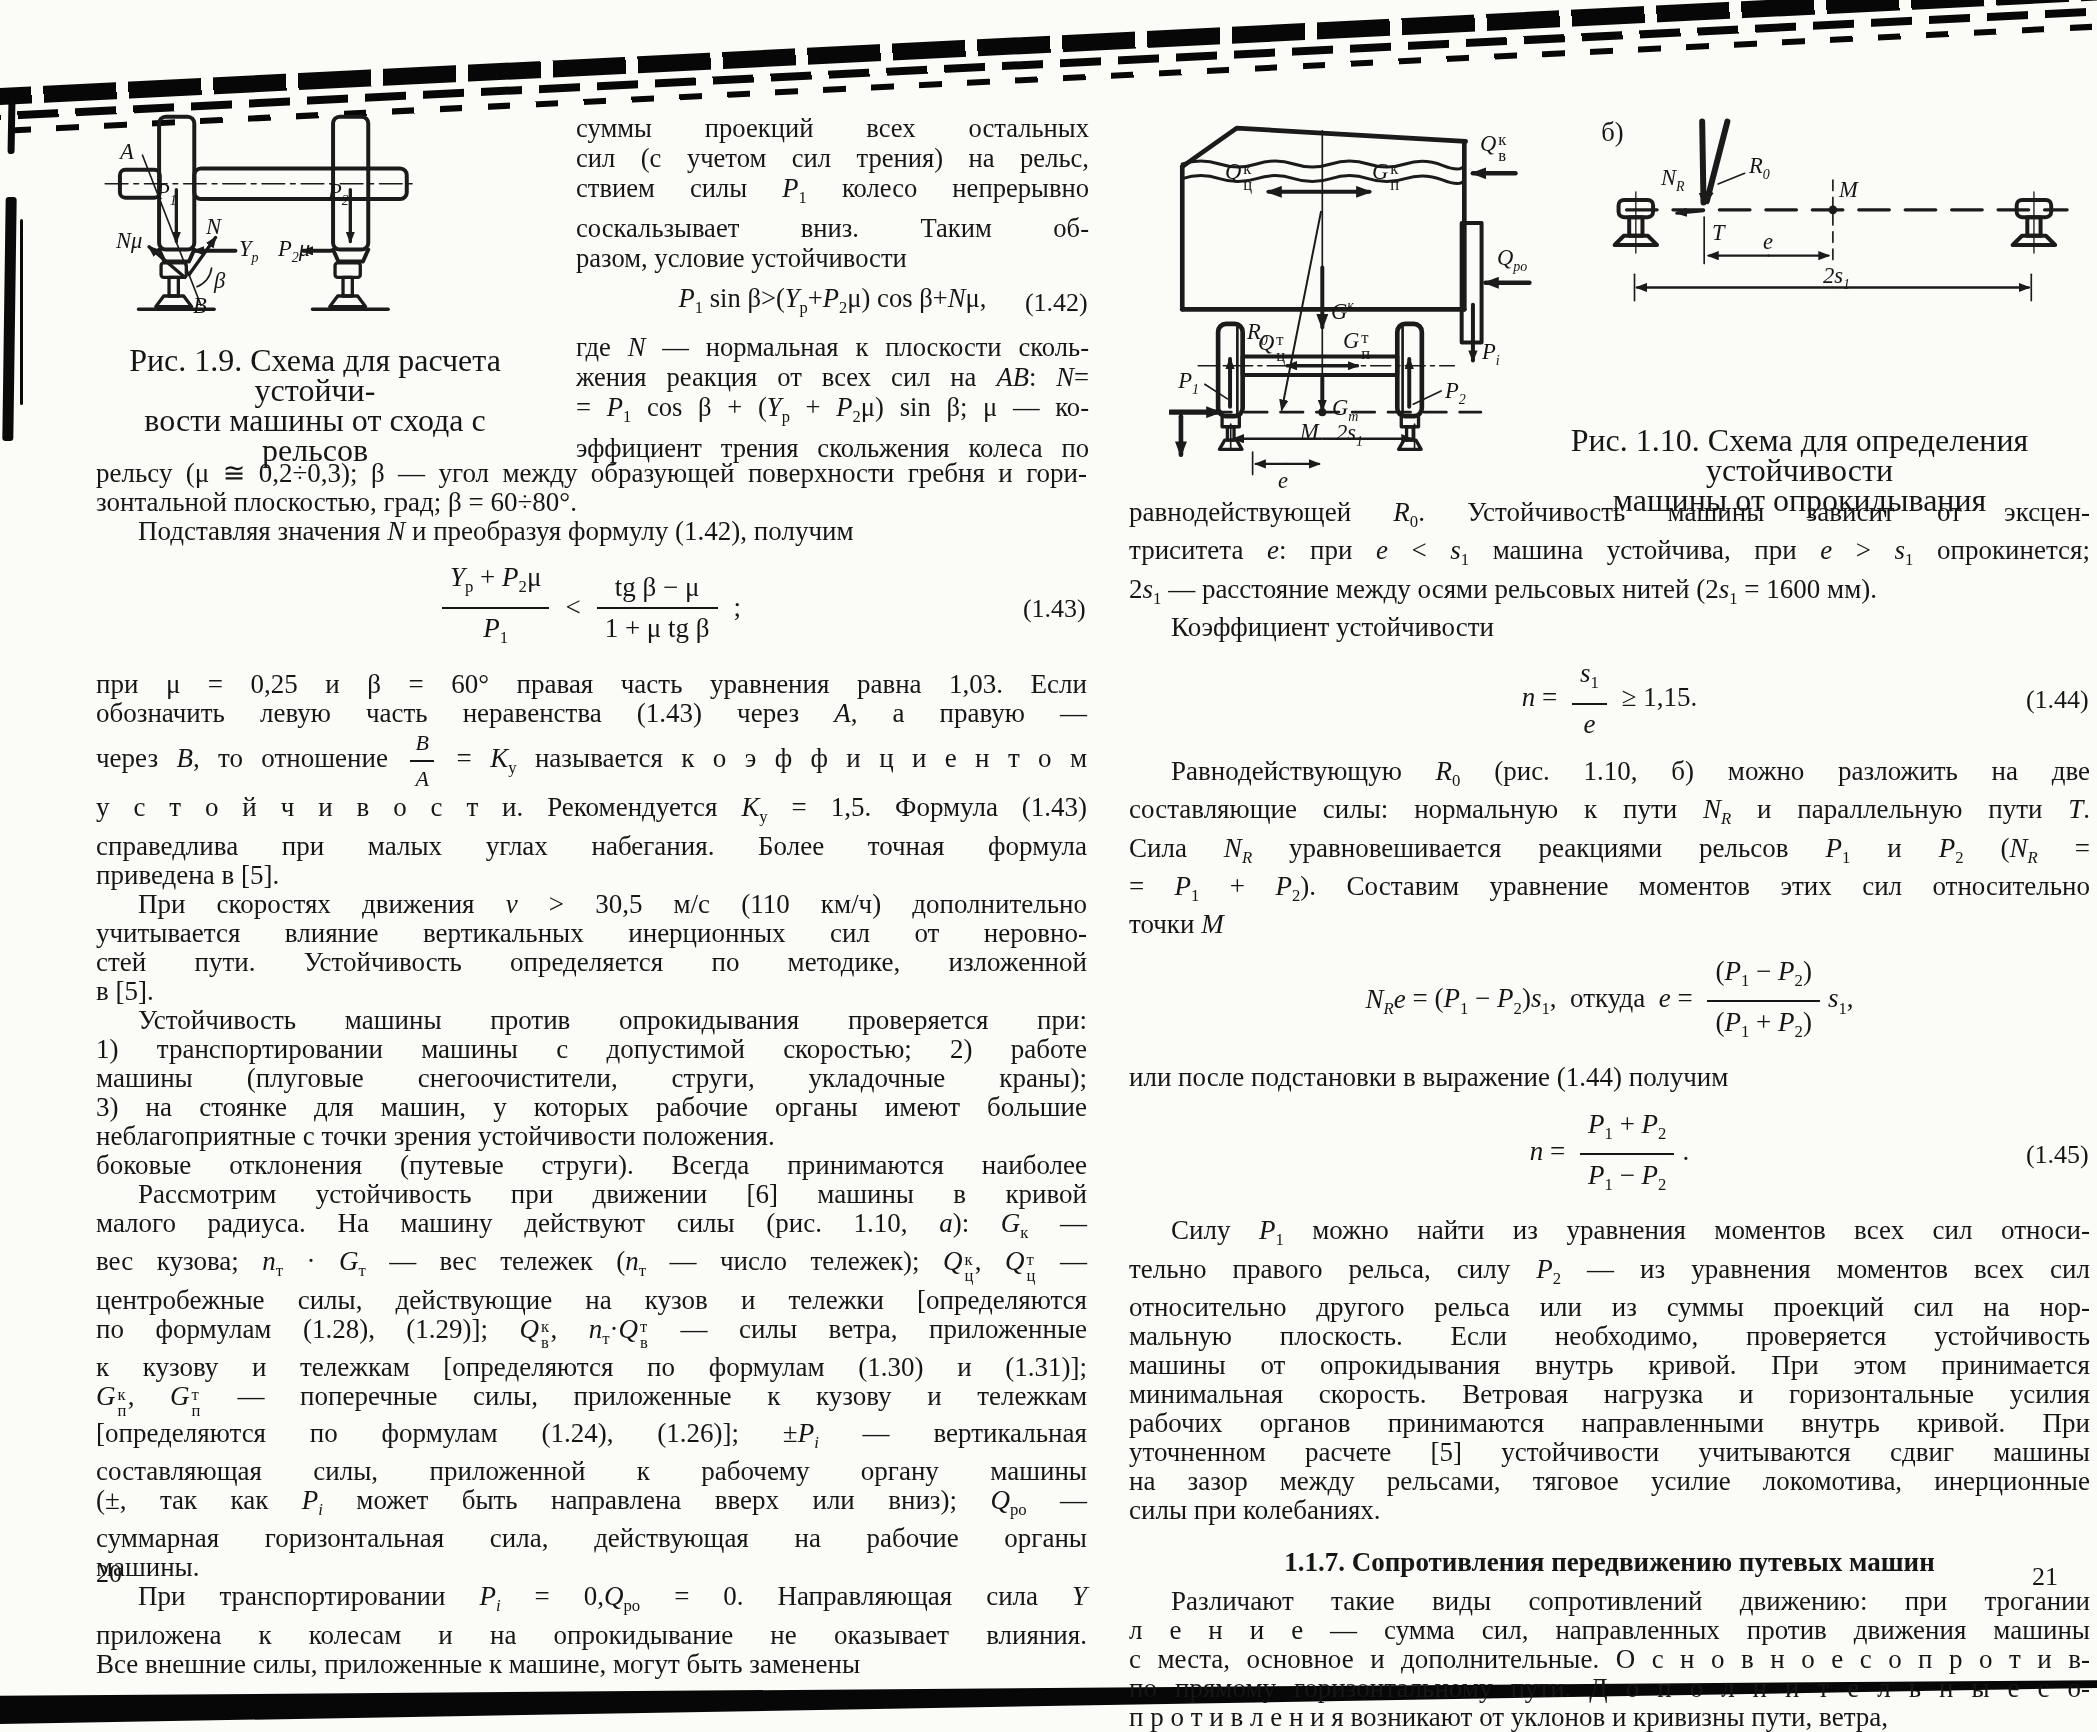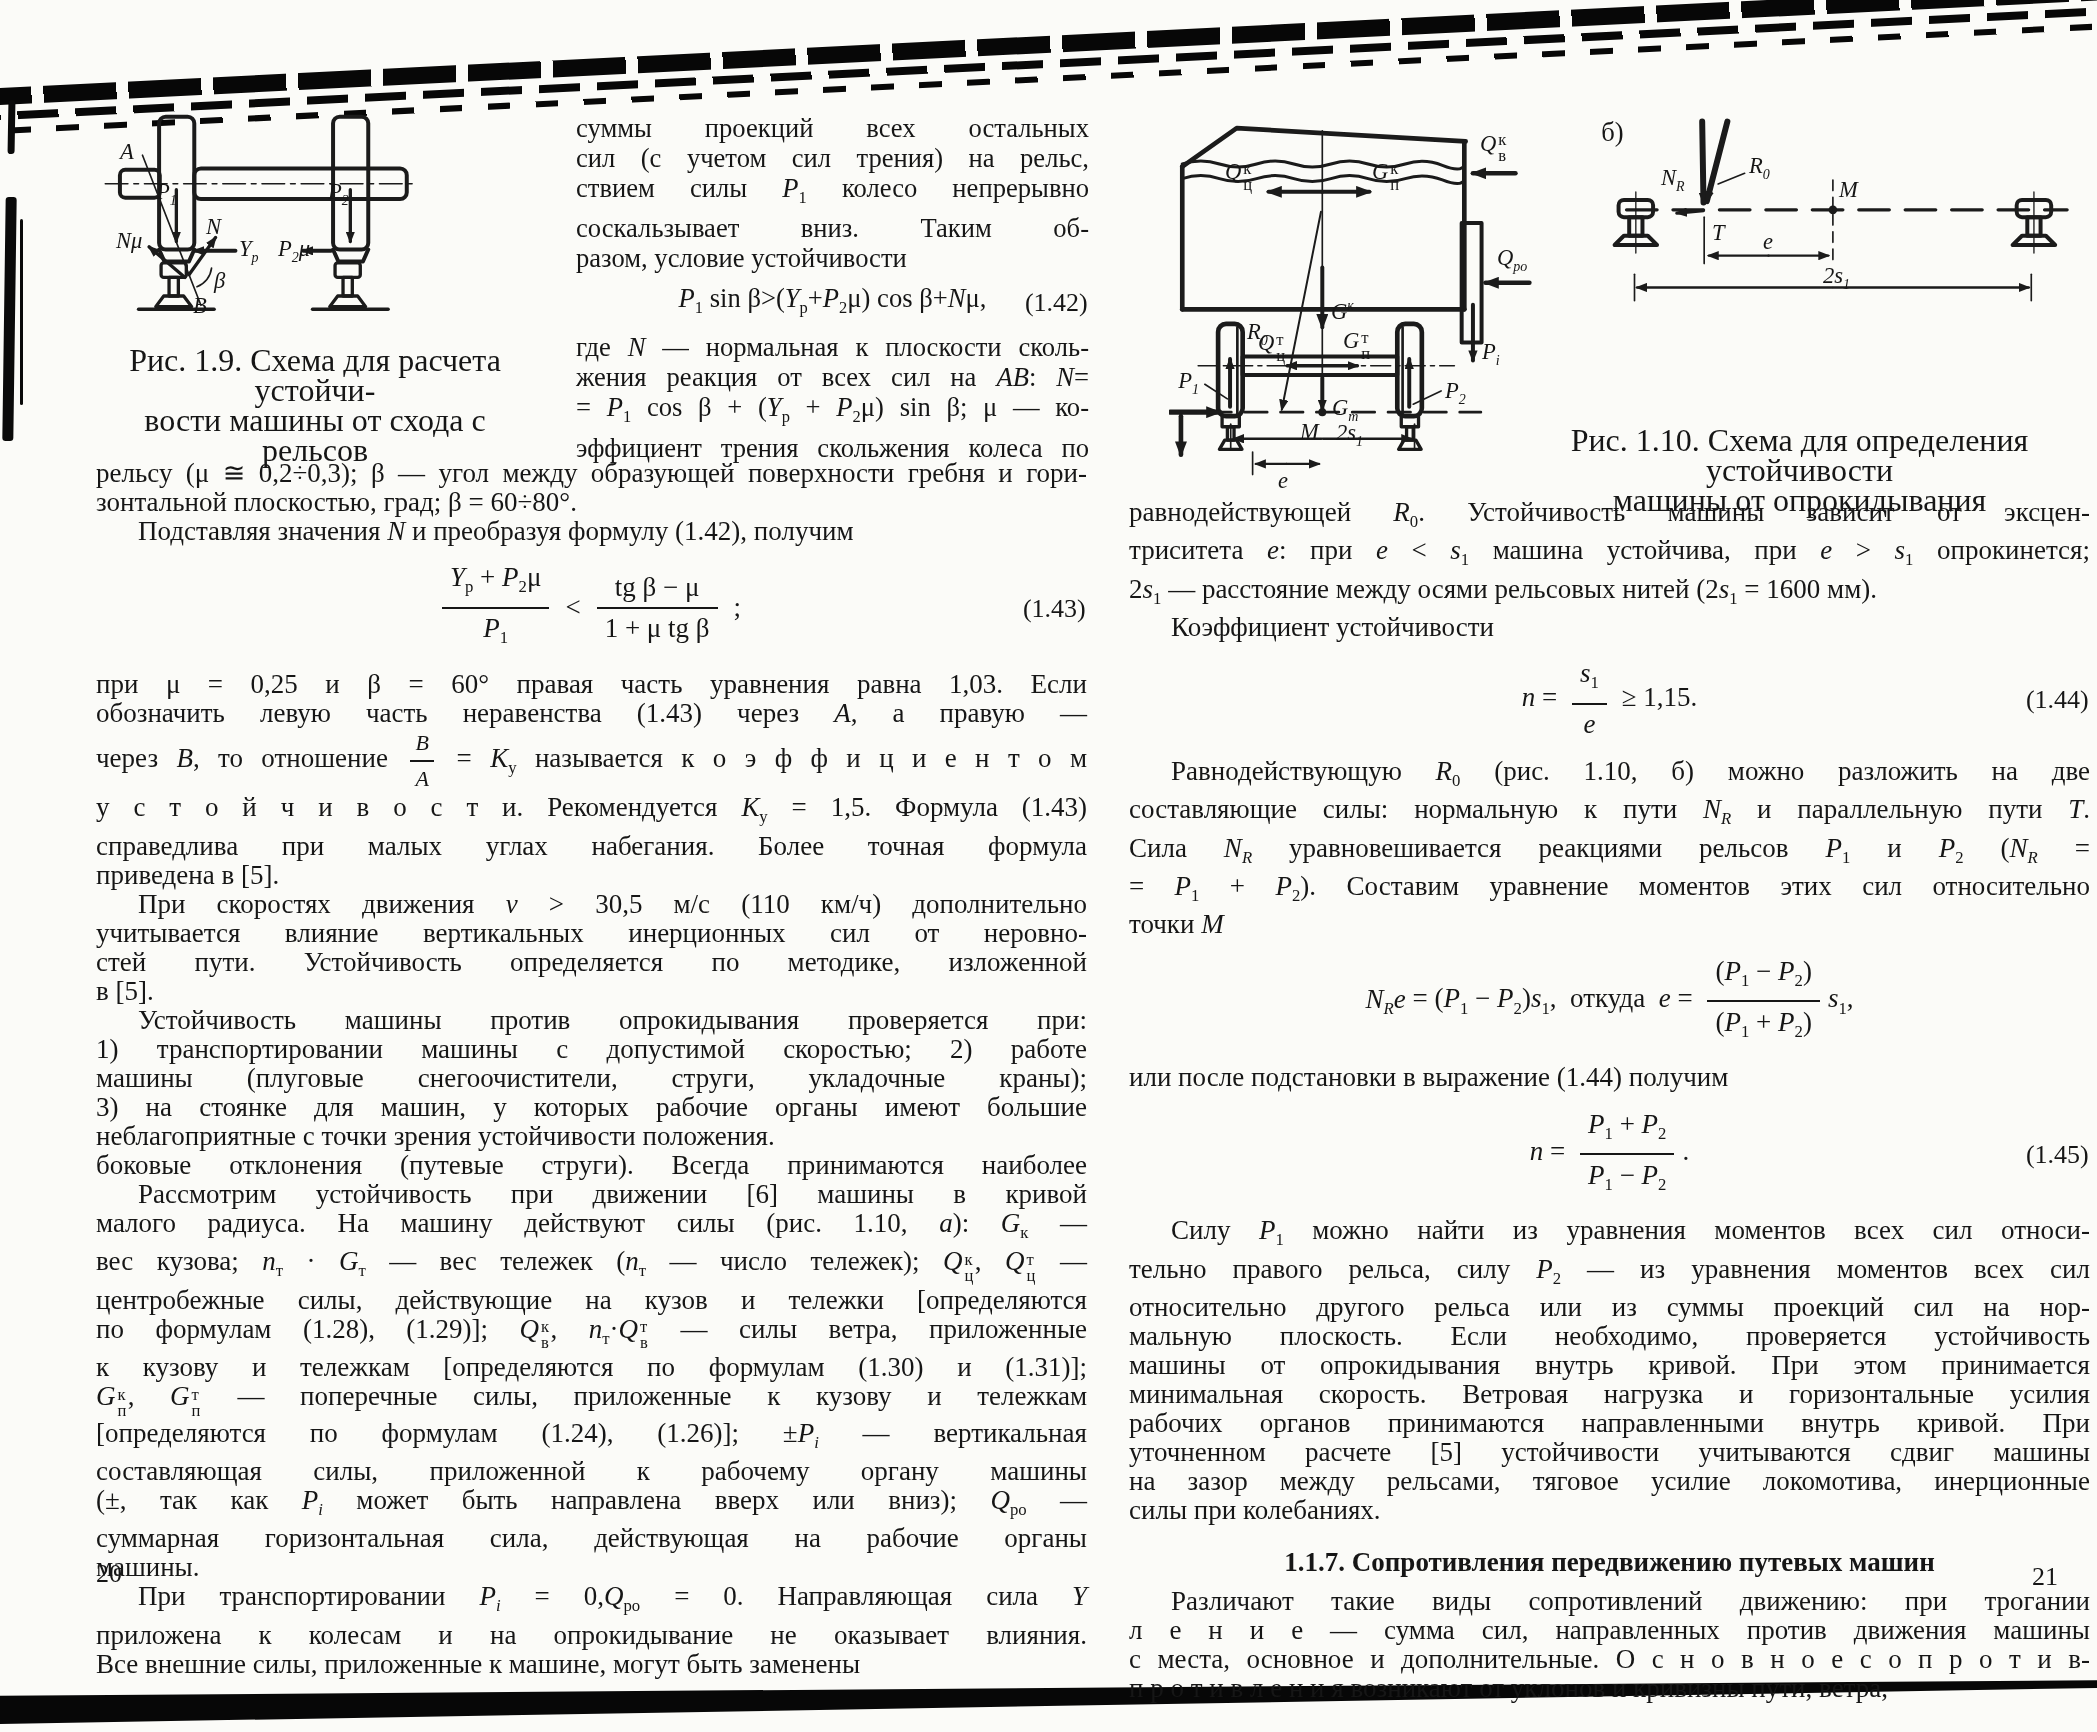"по прямому горизонтальному пути. Д" div.ln { html: none -> <div>по прямому горизонтальному пути. Д о п о л н и т е л ь н ы е с о-</div> }
